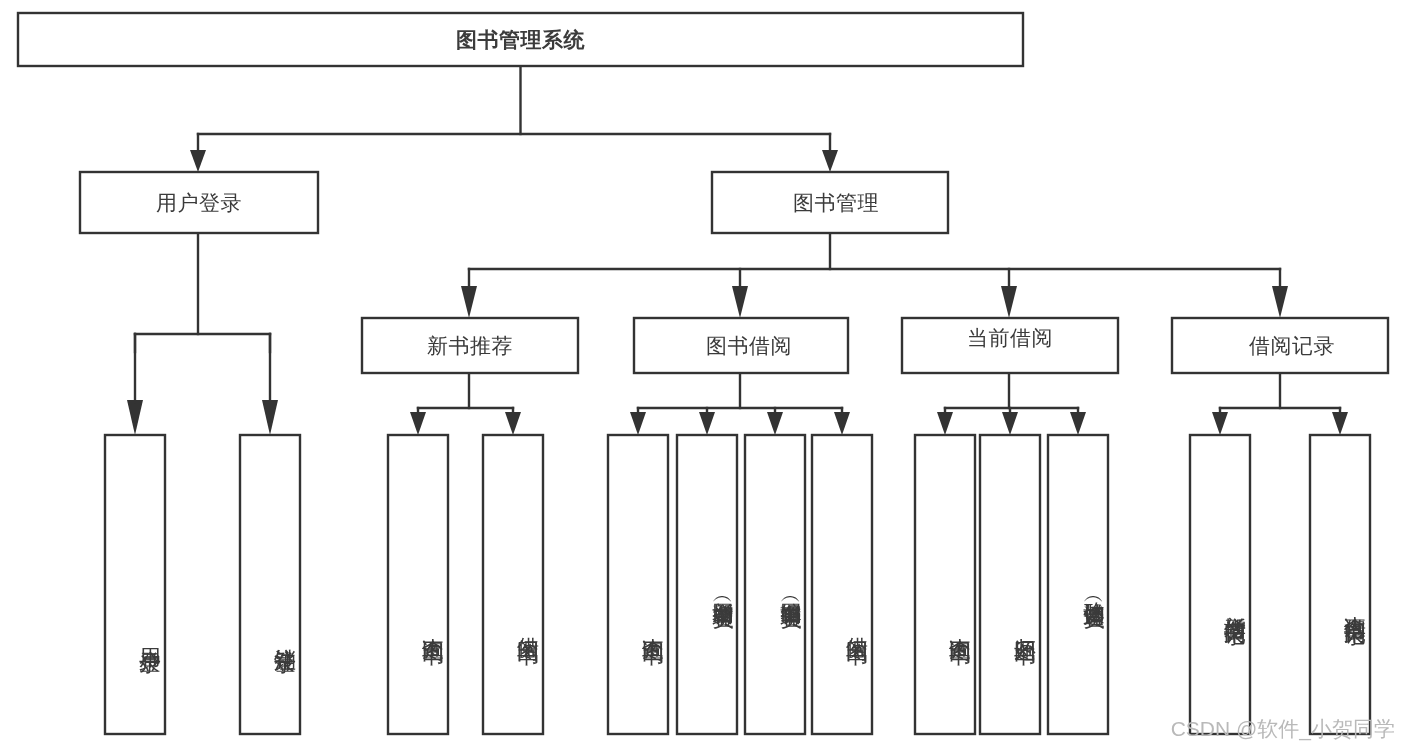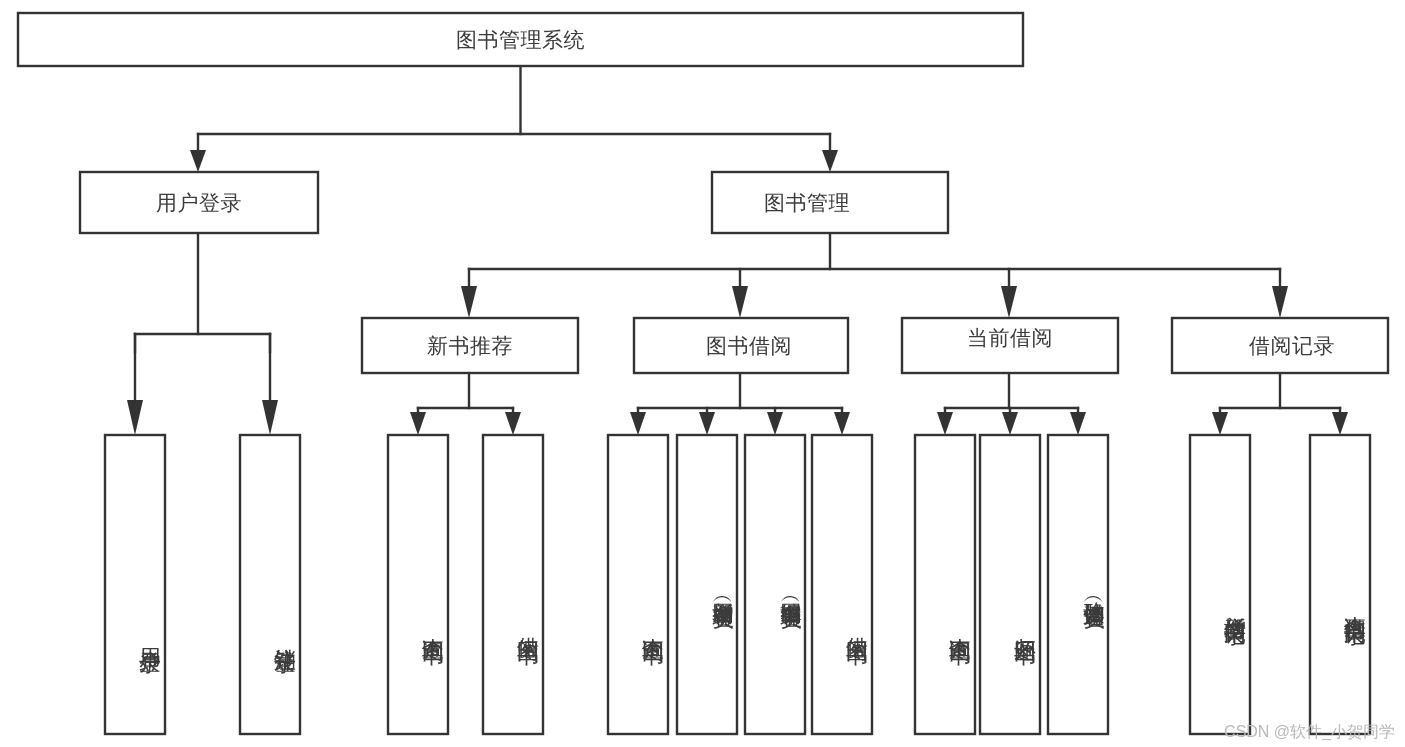"图书管理系统" div.node-label-h { font-weight: none -> bold }
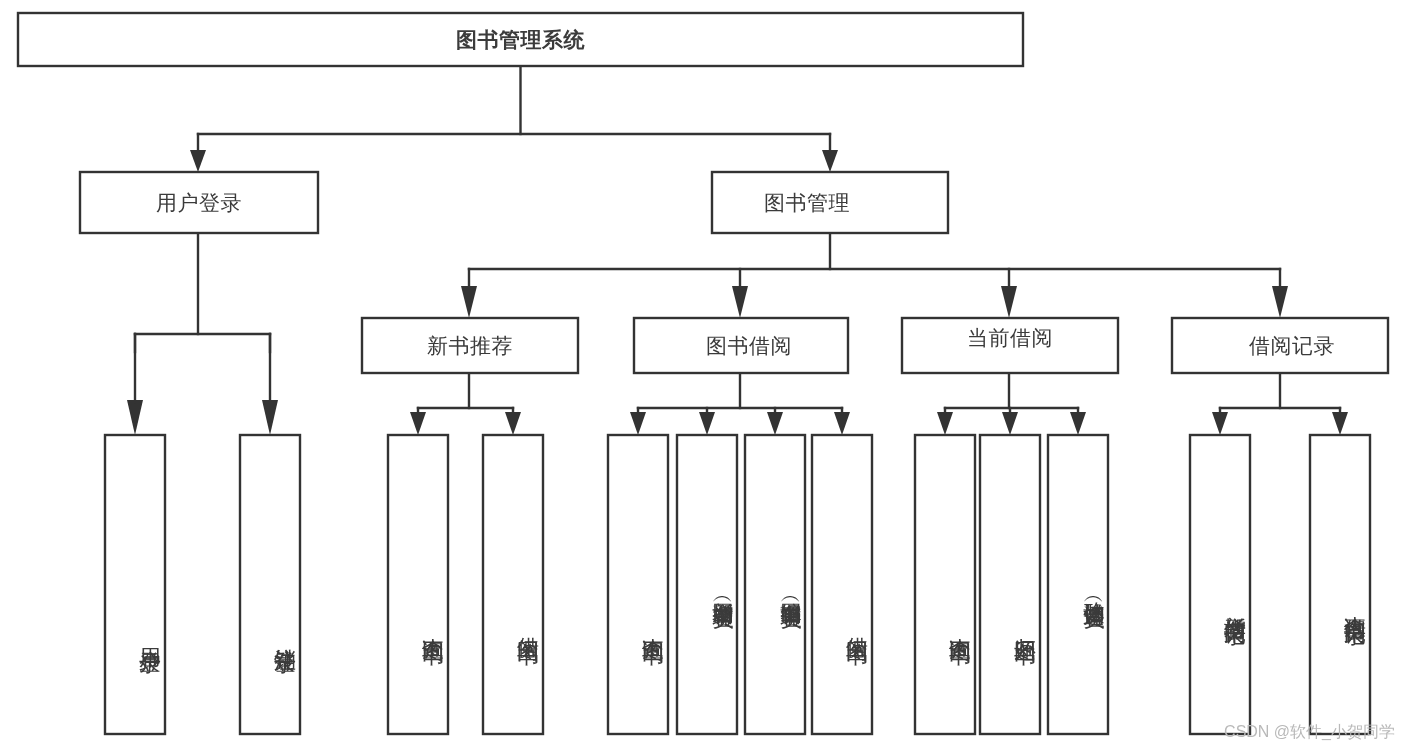"图书管理" div.node-label-h { padding-left: none -> 29px }
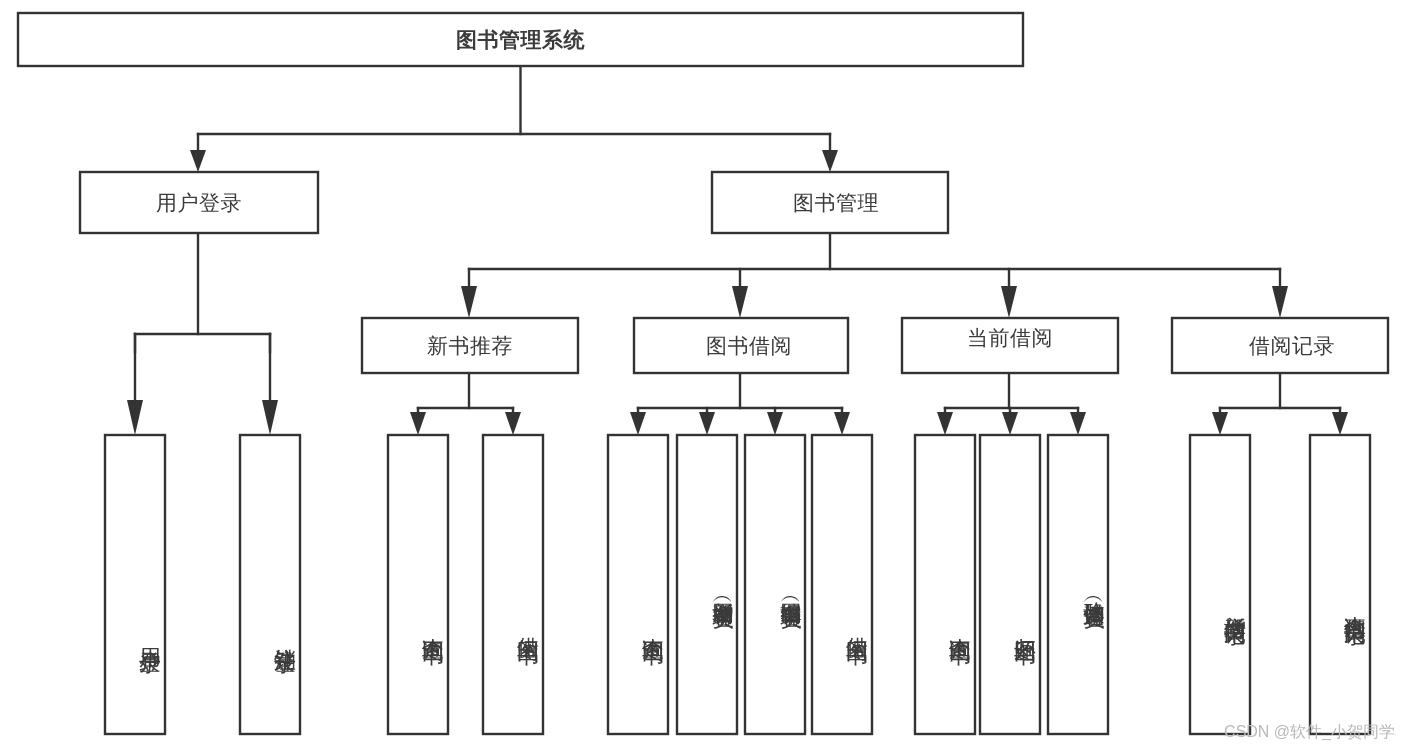"CSDN @软件_小贺同学" .watermark { font-size: 16px -> 21px }
